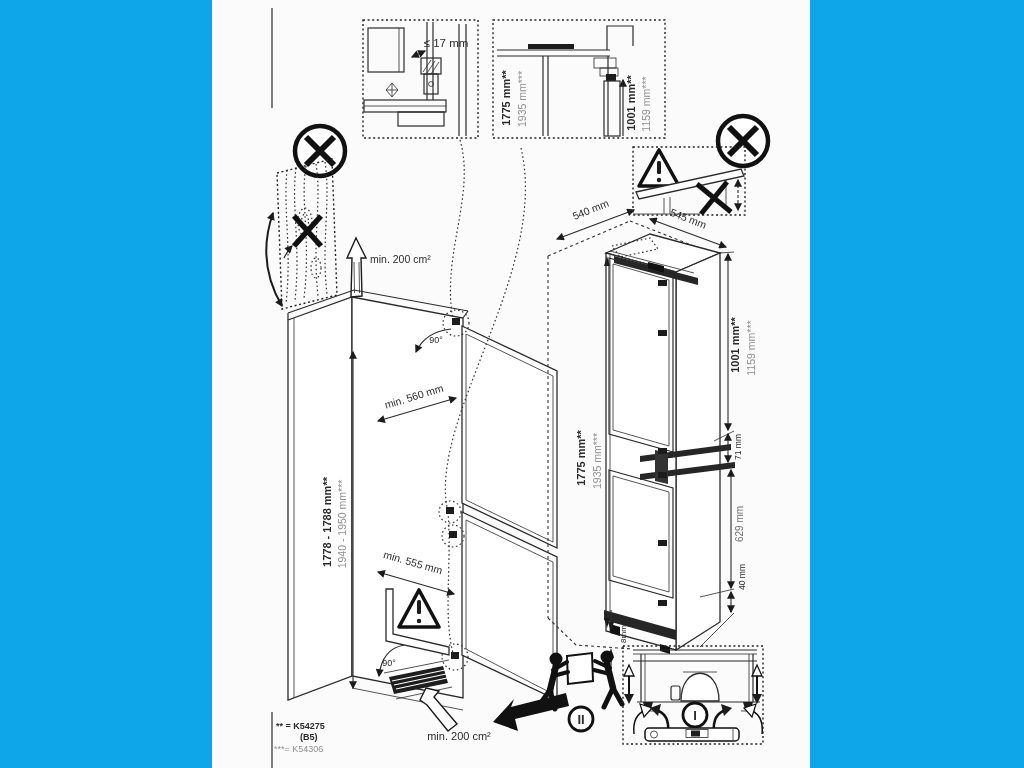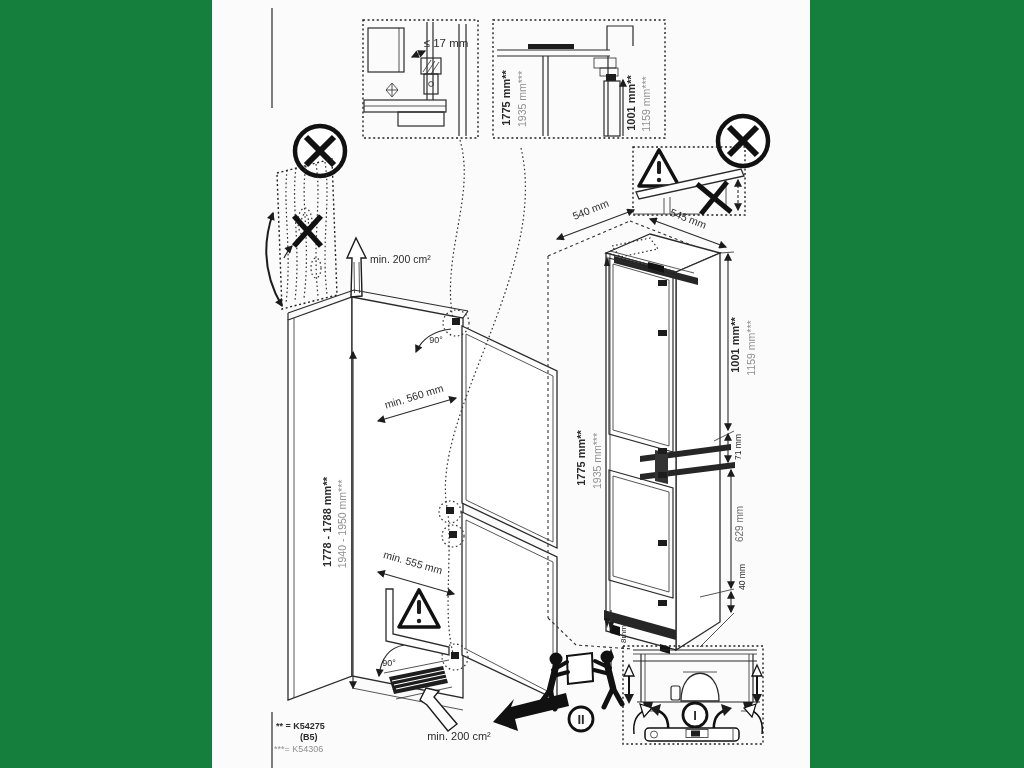"≤ 17 mm" #stage { background: #15803d -> #0ea5e9 }
